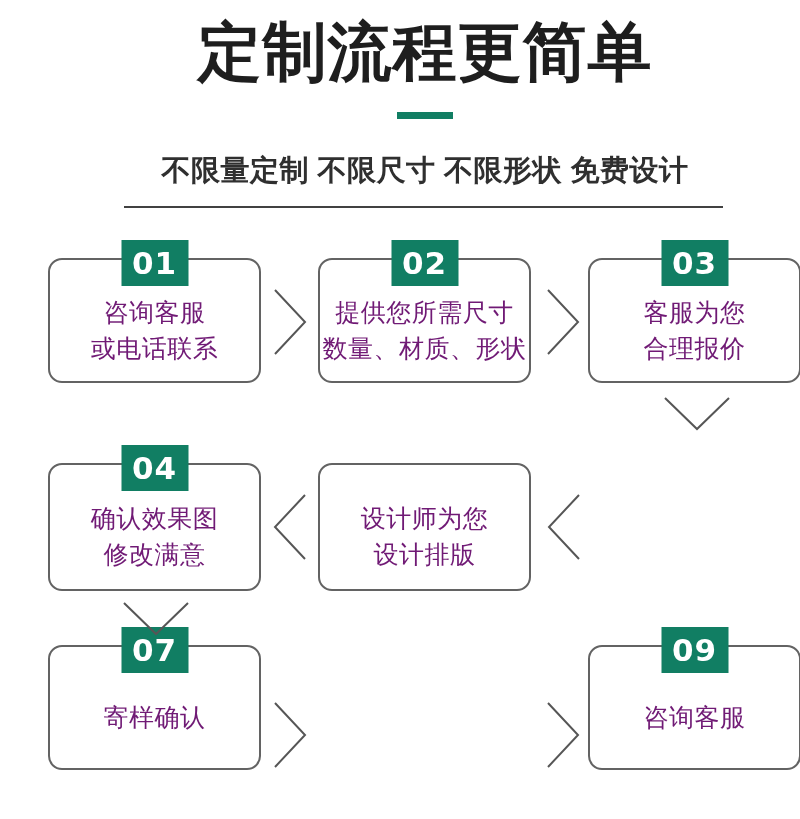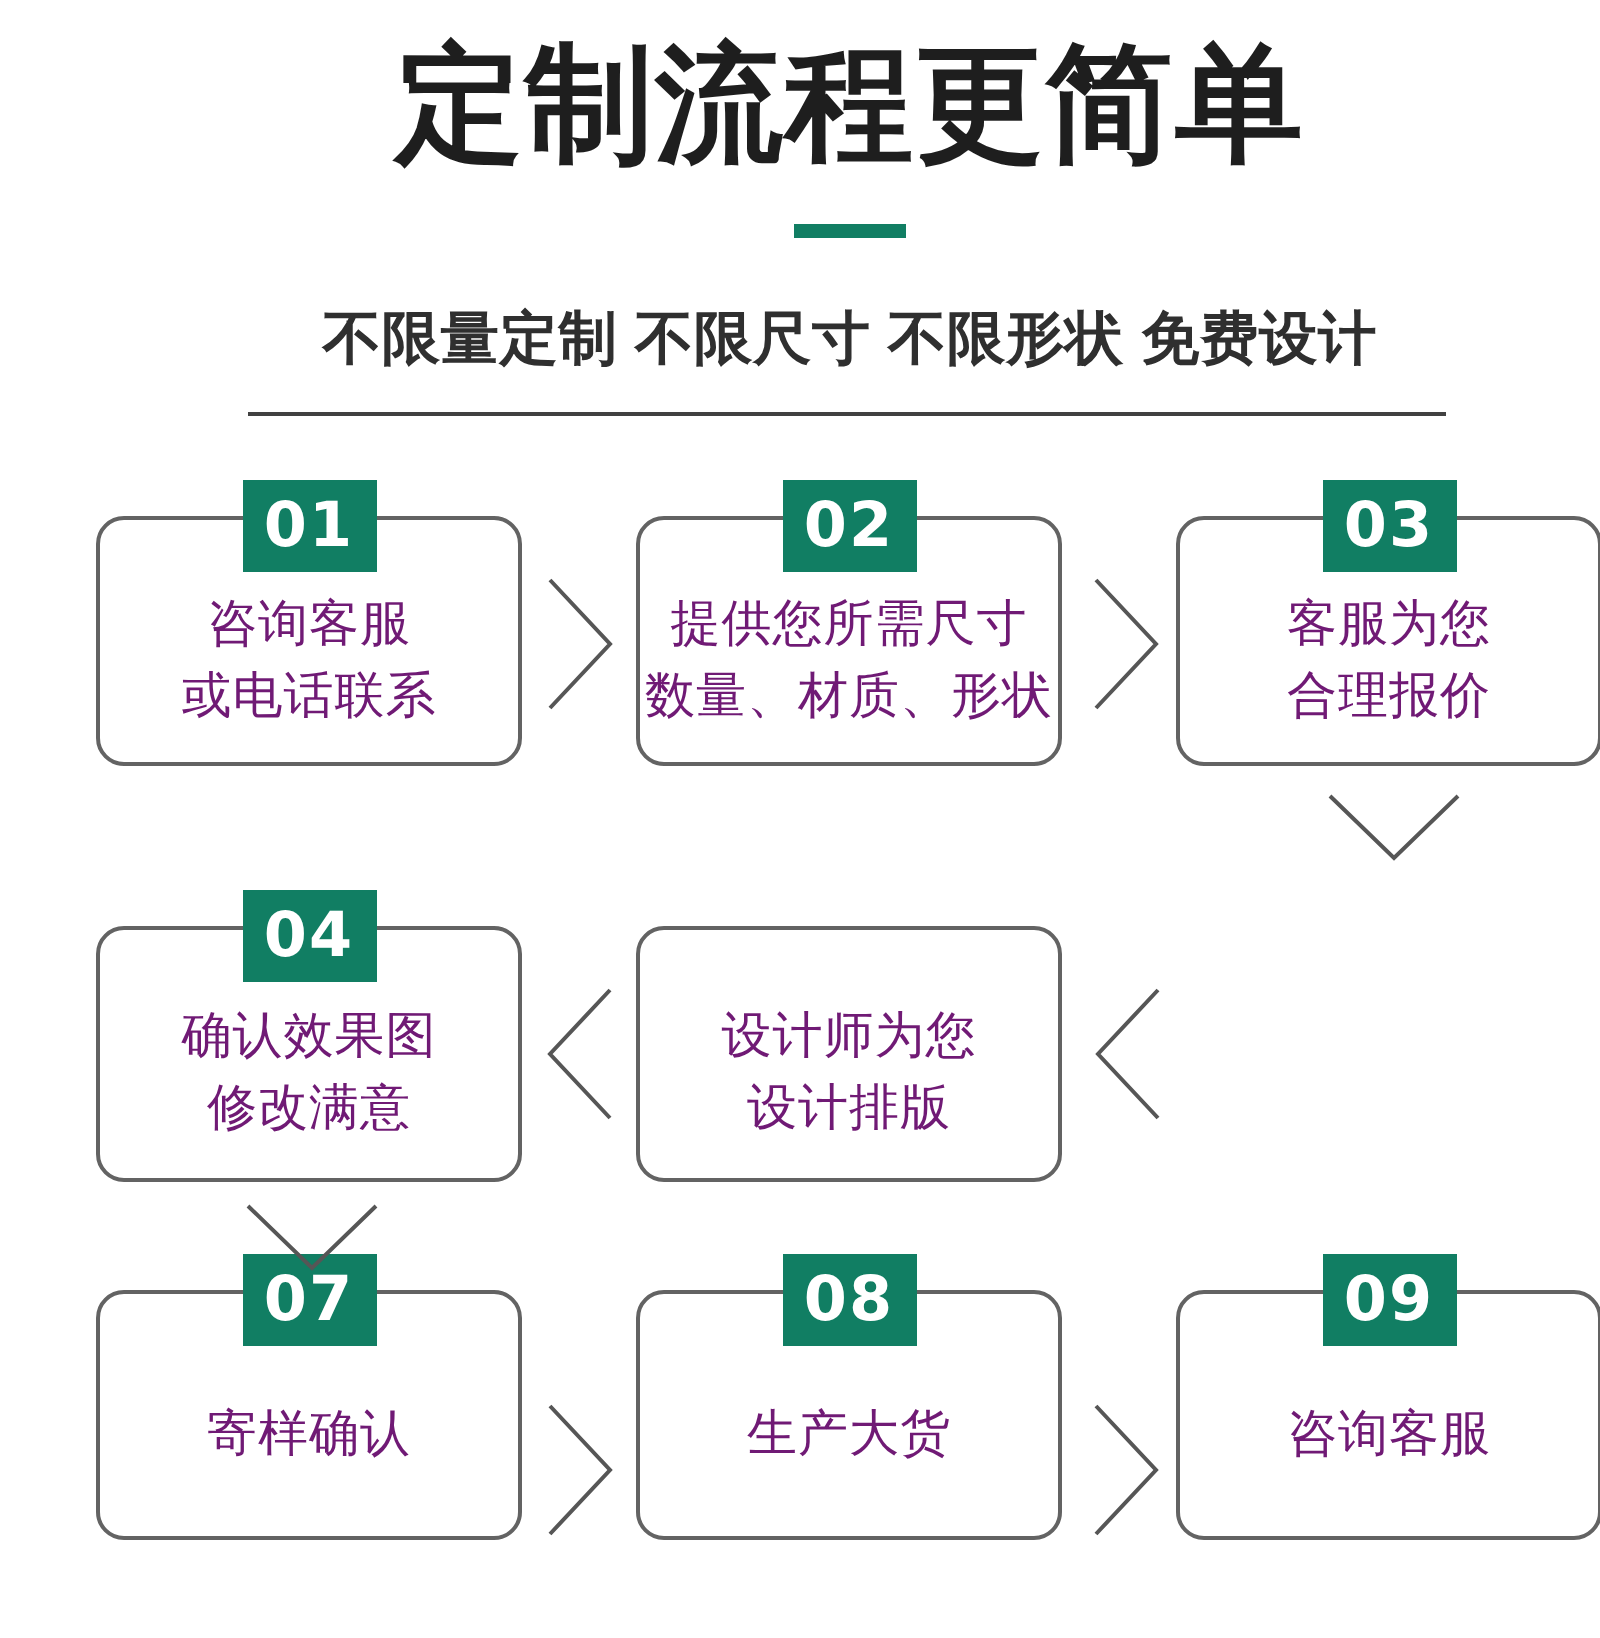"08" div.step { html: <div> <div> <span>08</span> </div> <div>生产大货</div> </div> -> none }
